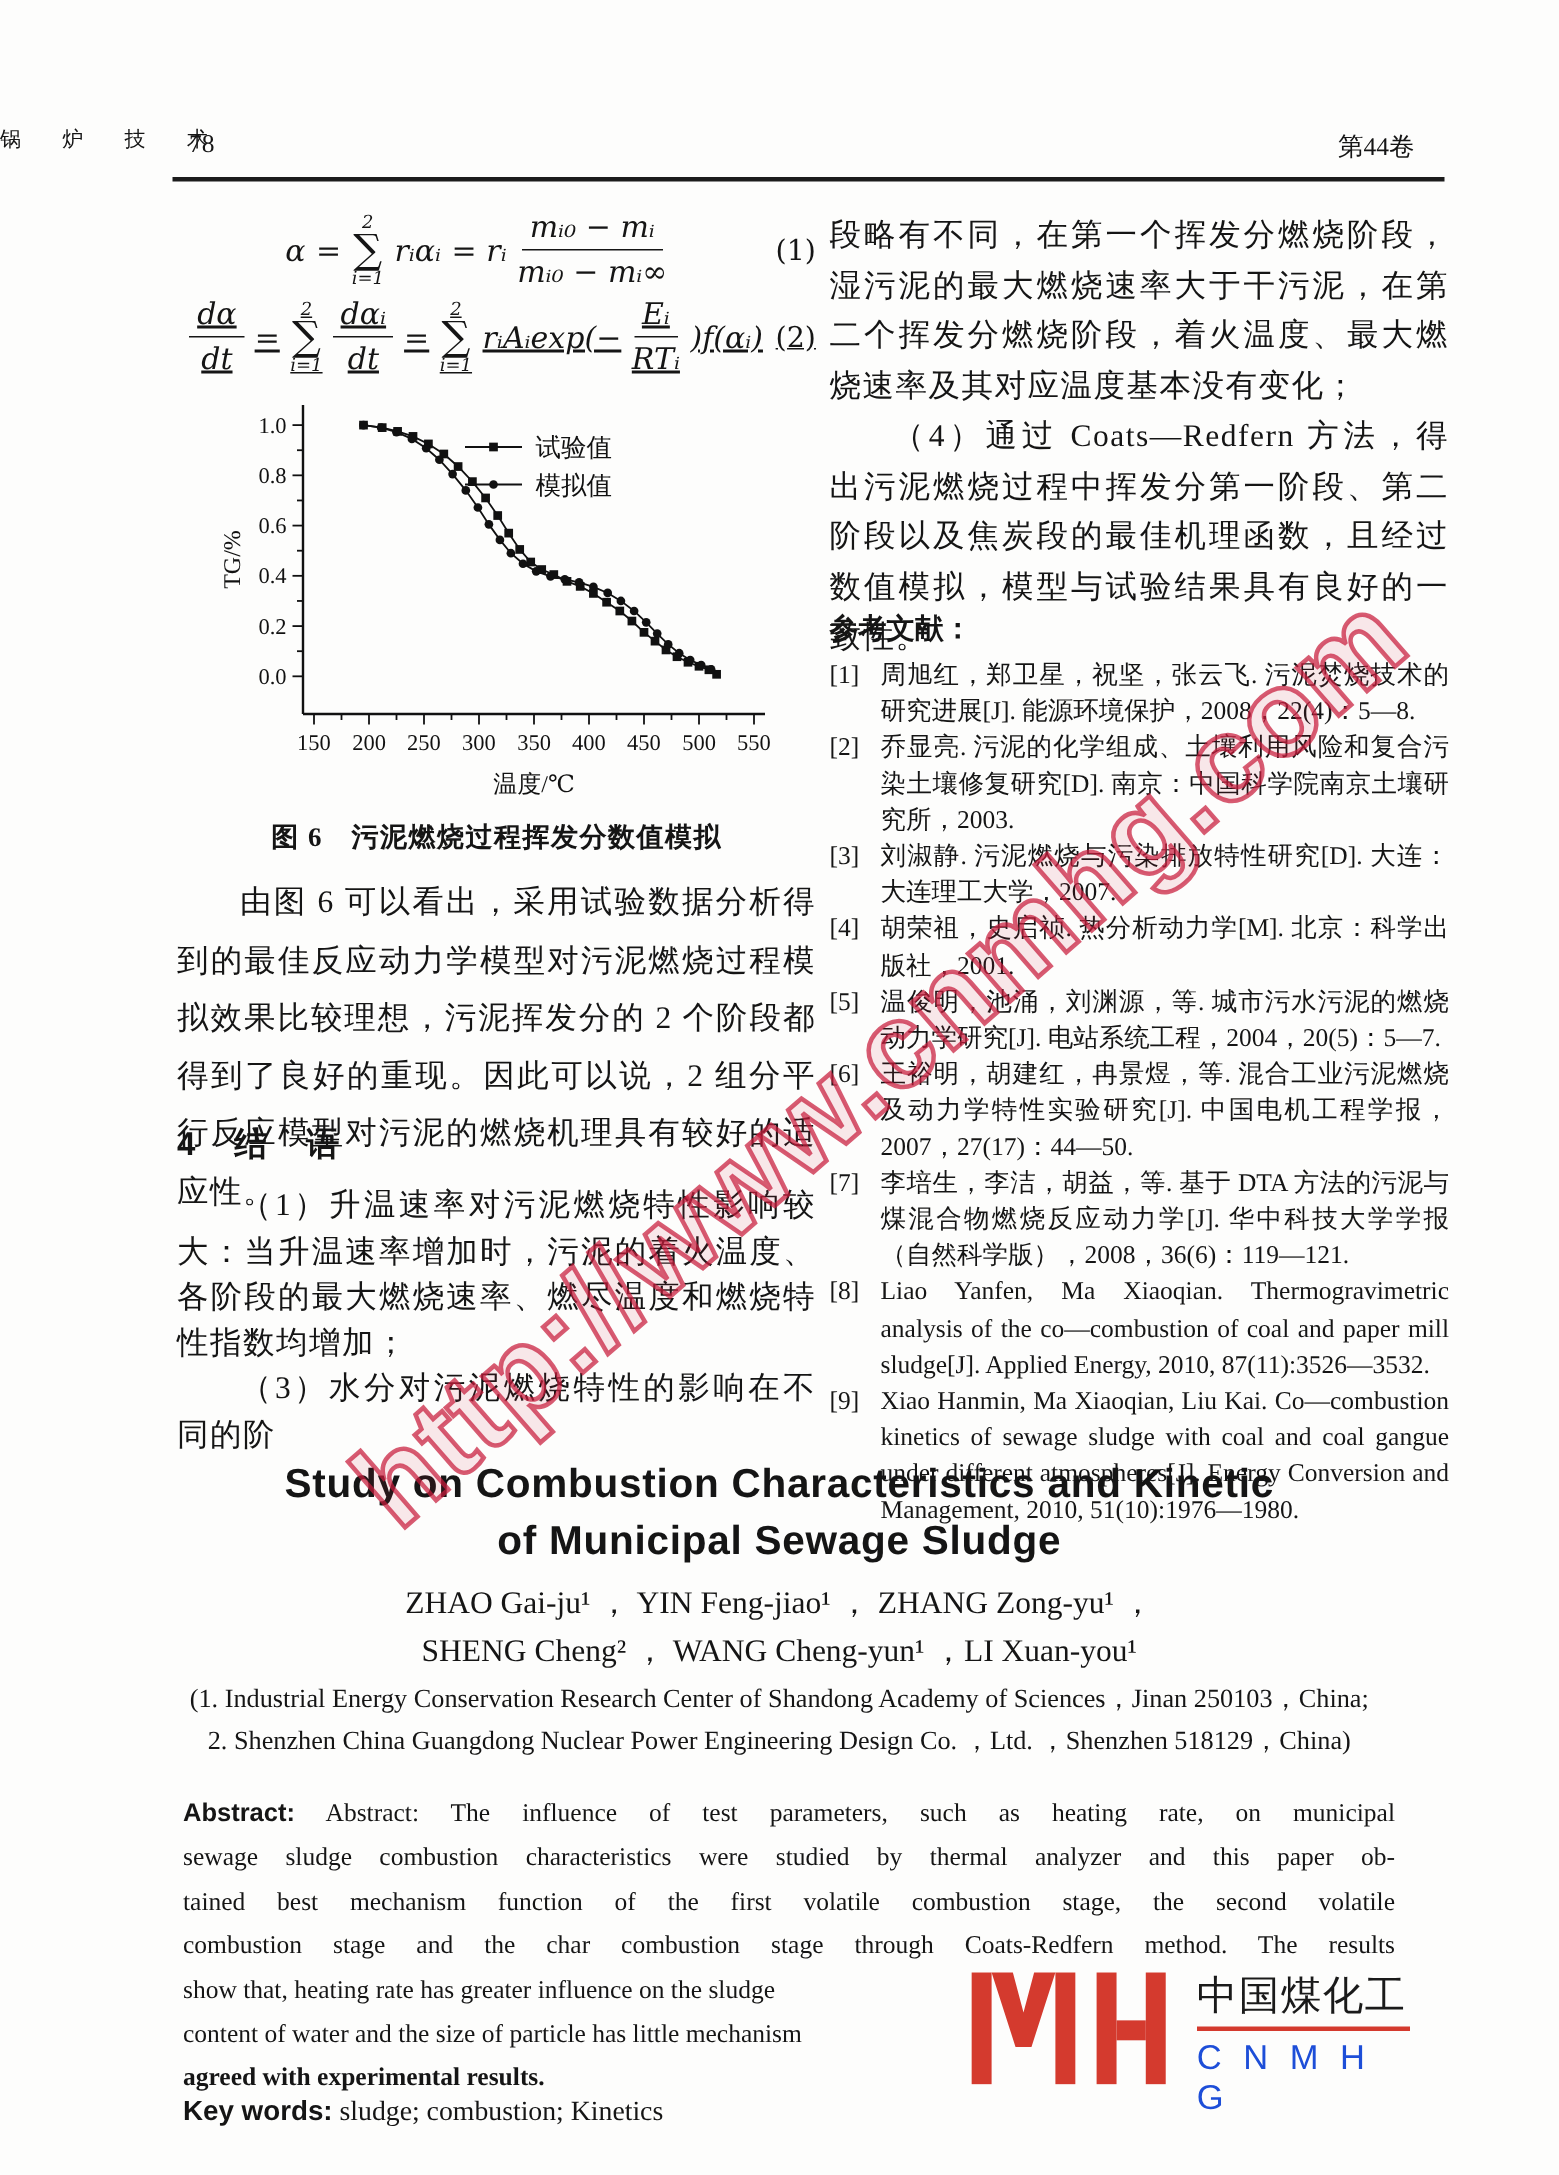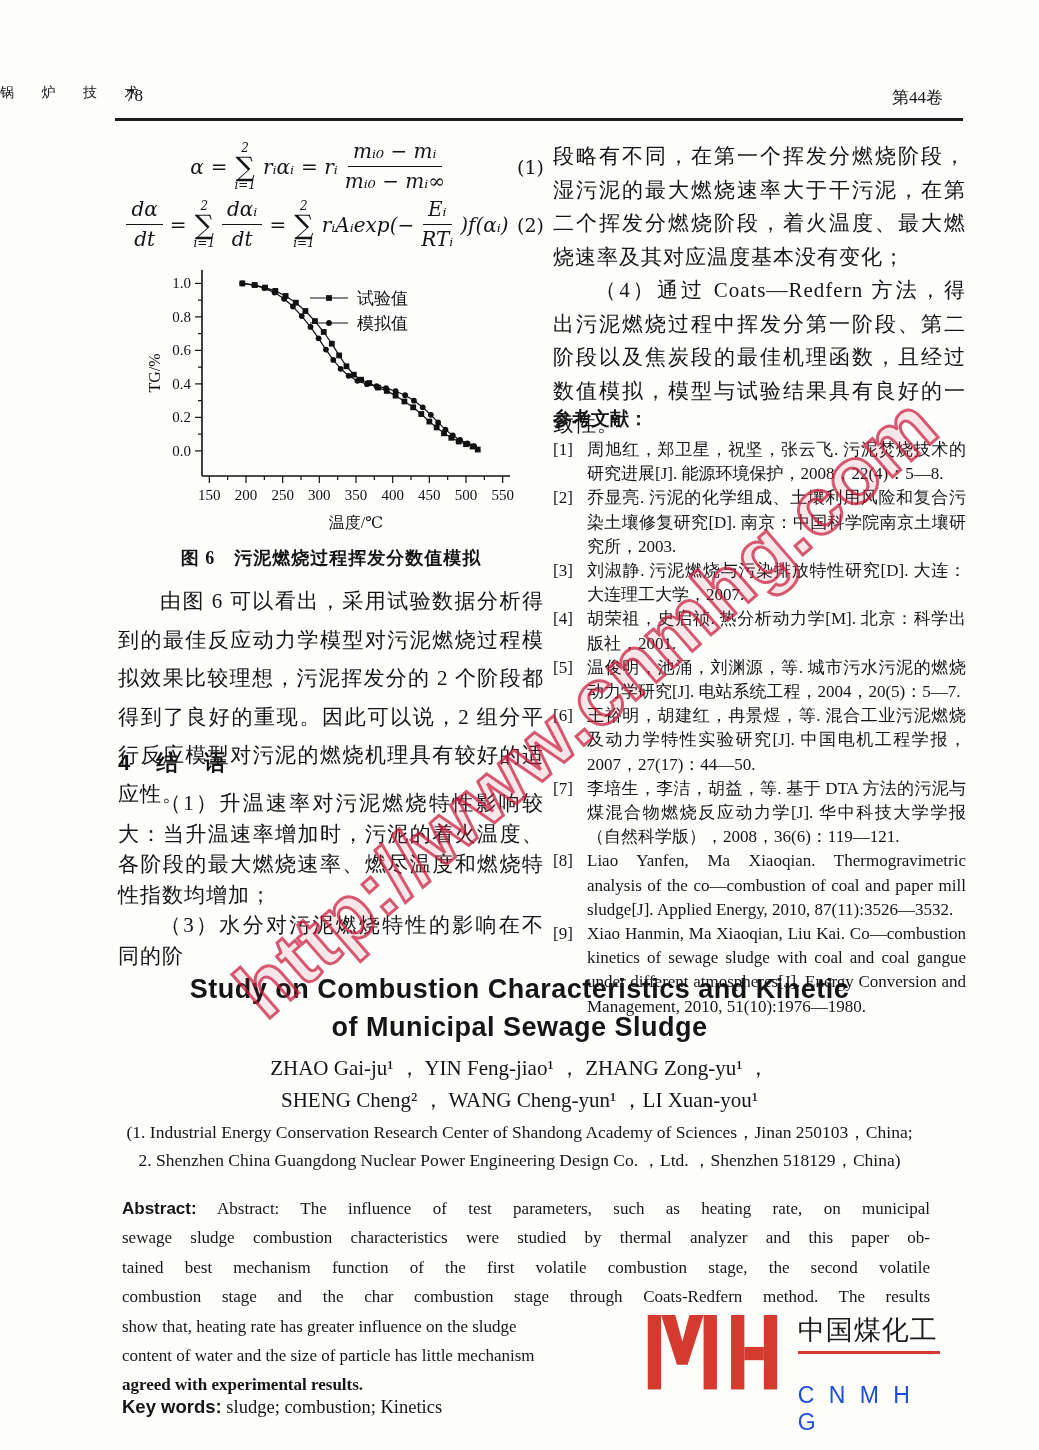"dα" div.eq-row { text-decoration: none -> underline }
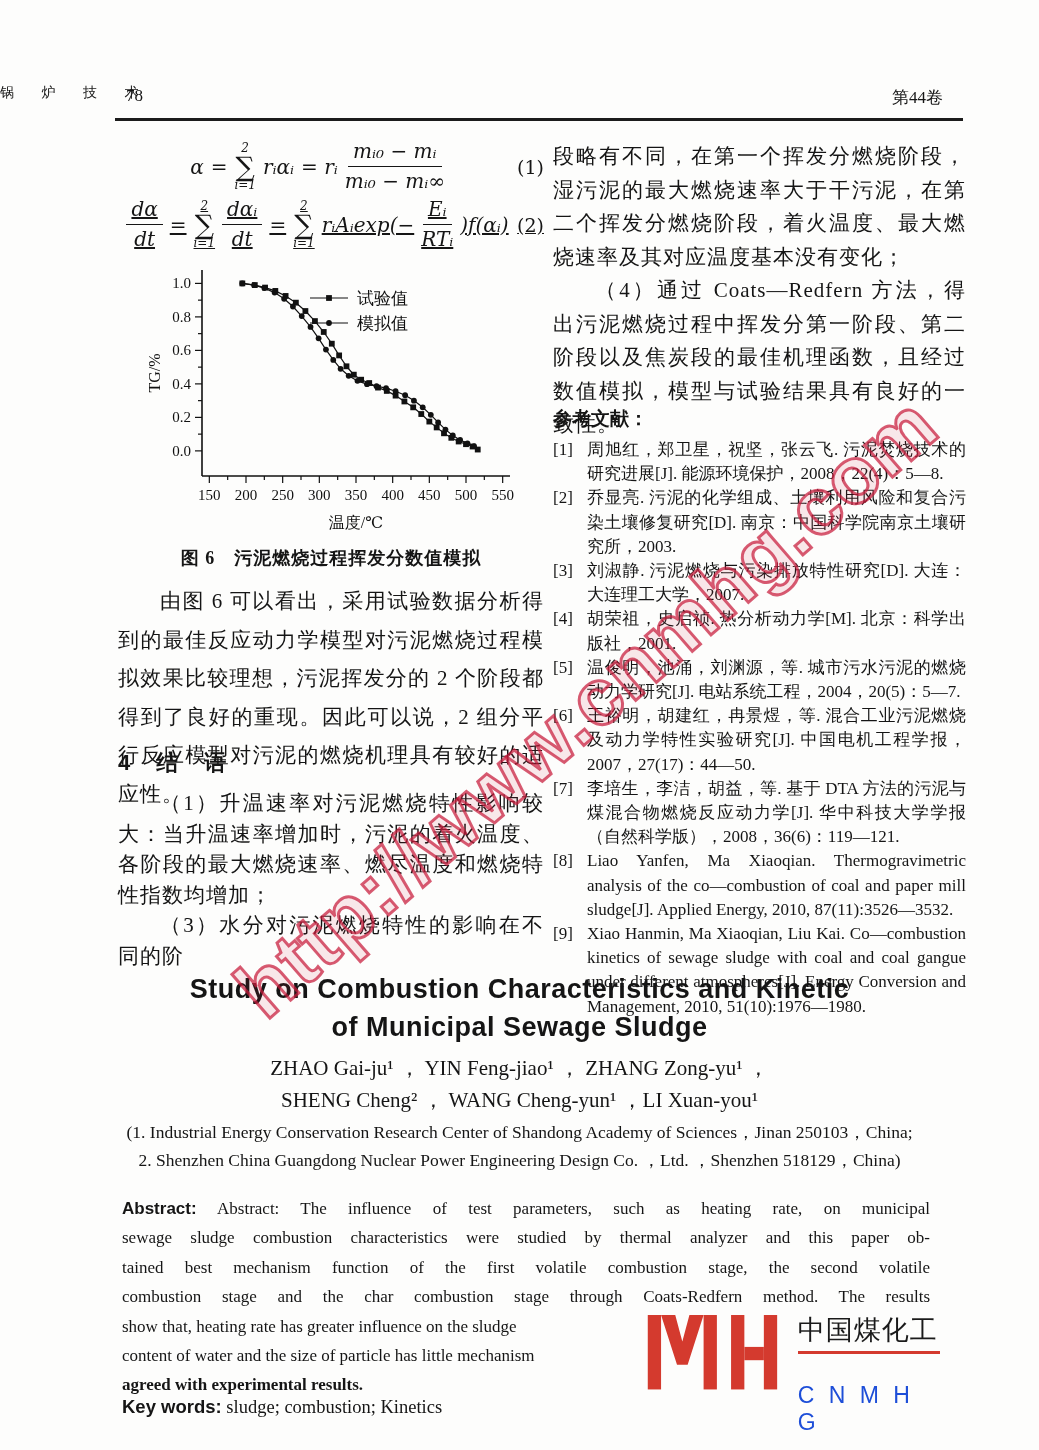"中国煤化工" .logo-right { gap: 24px -> none }
